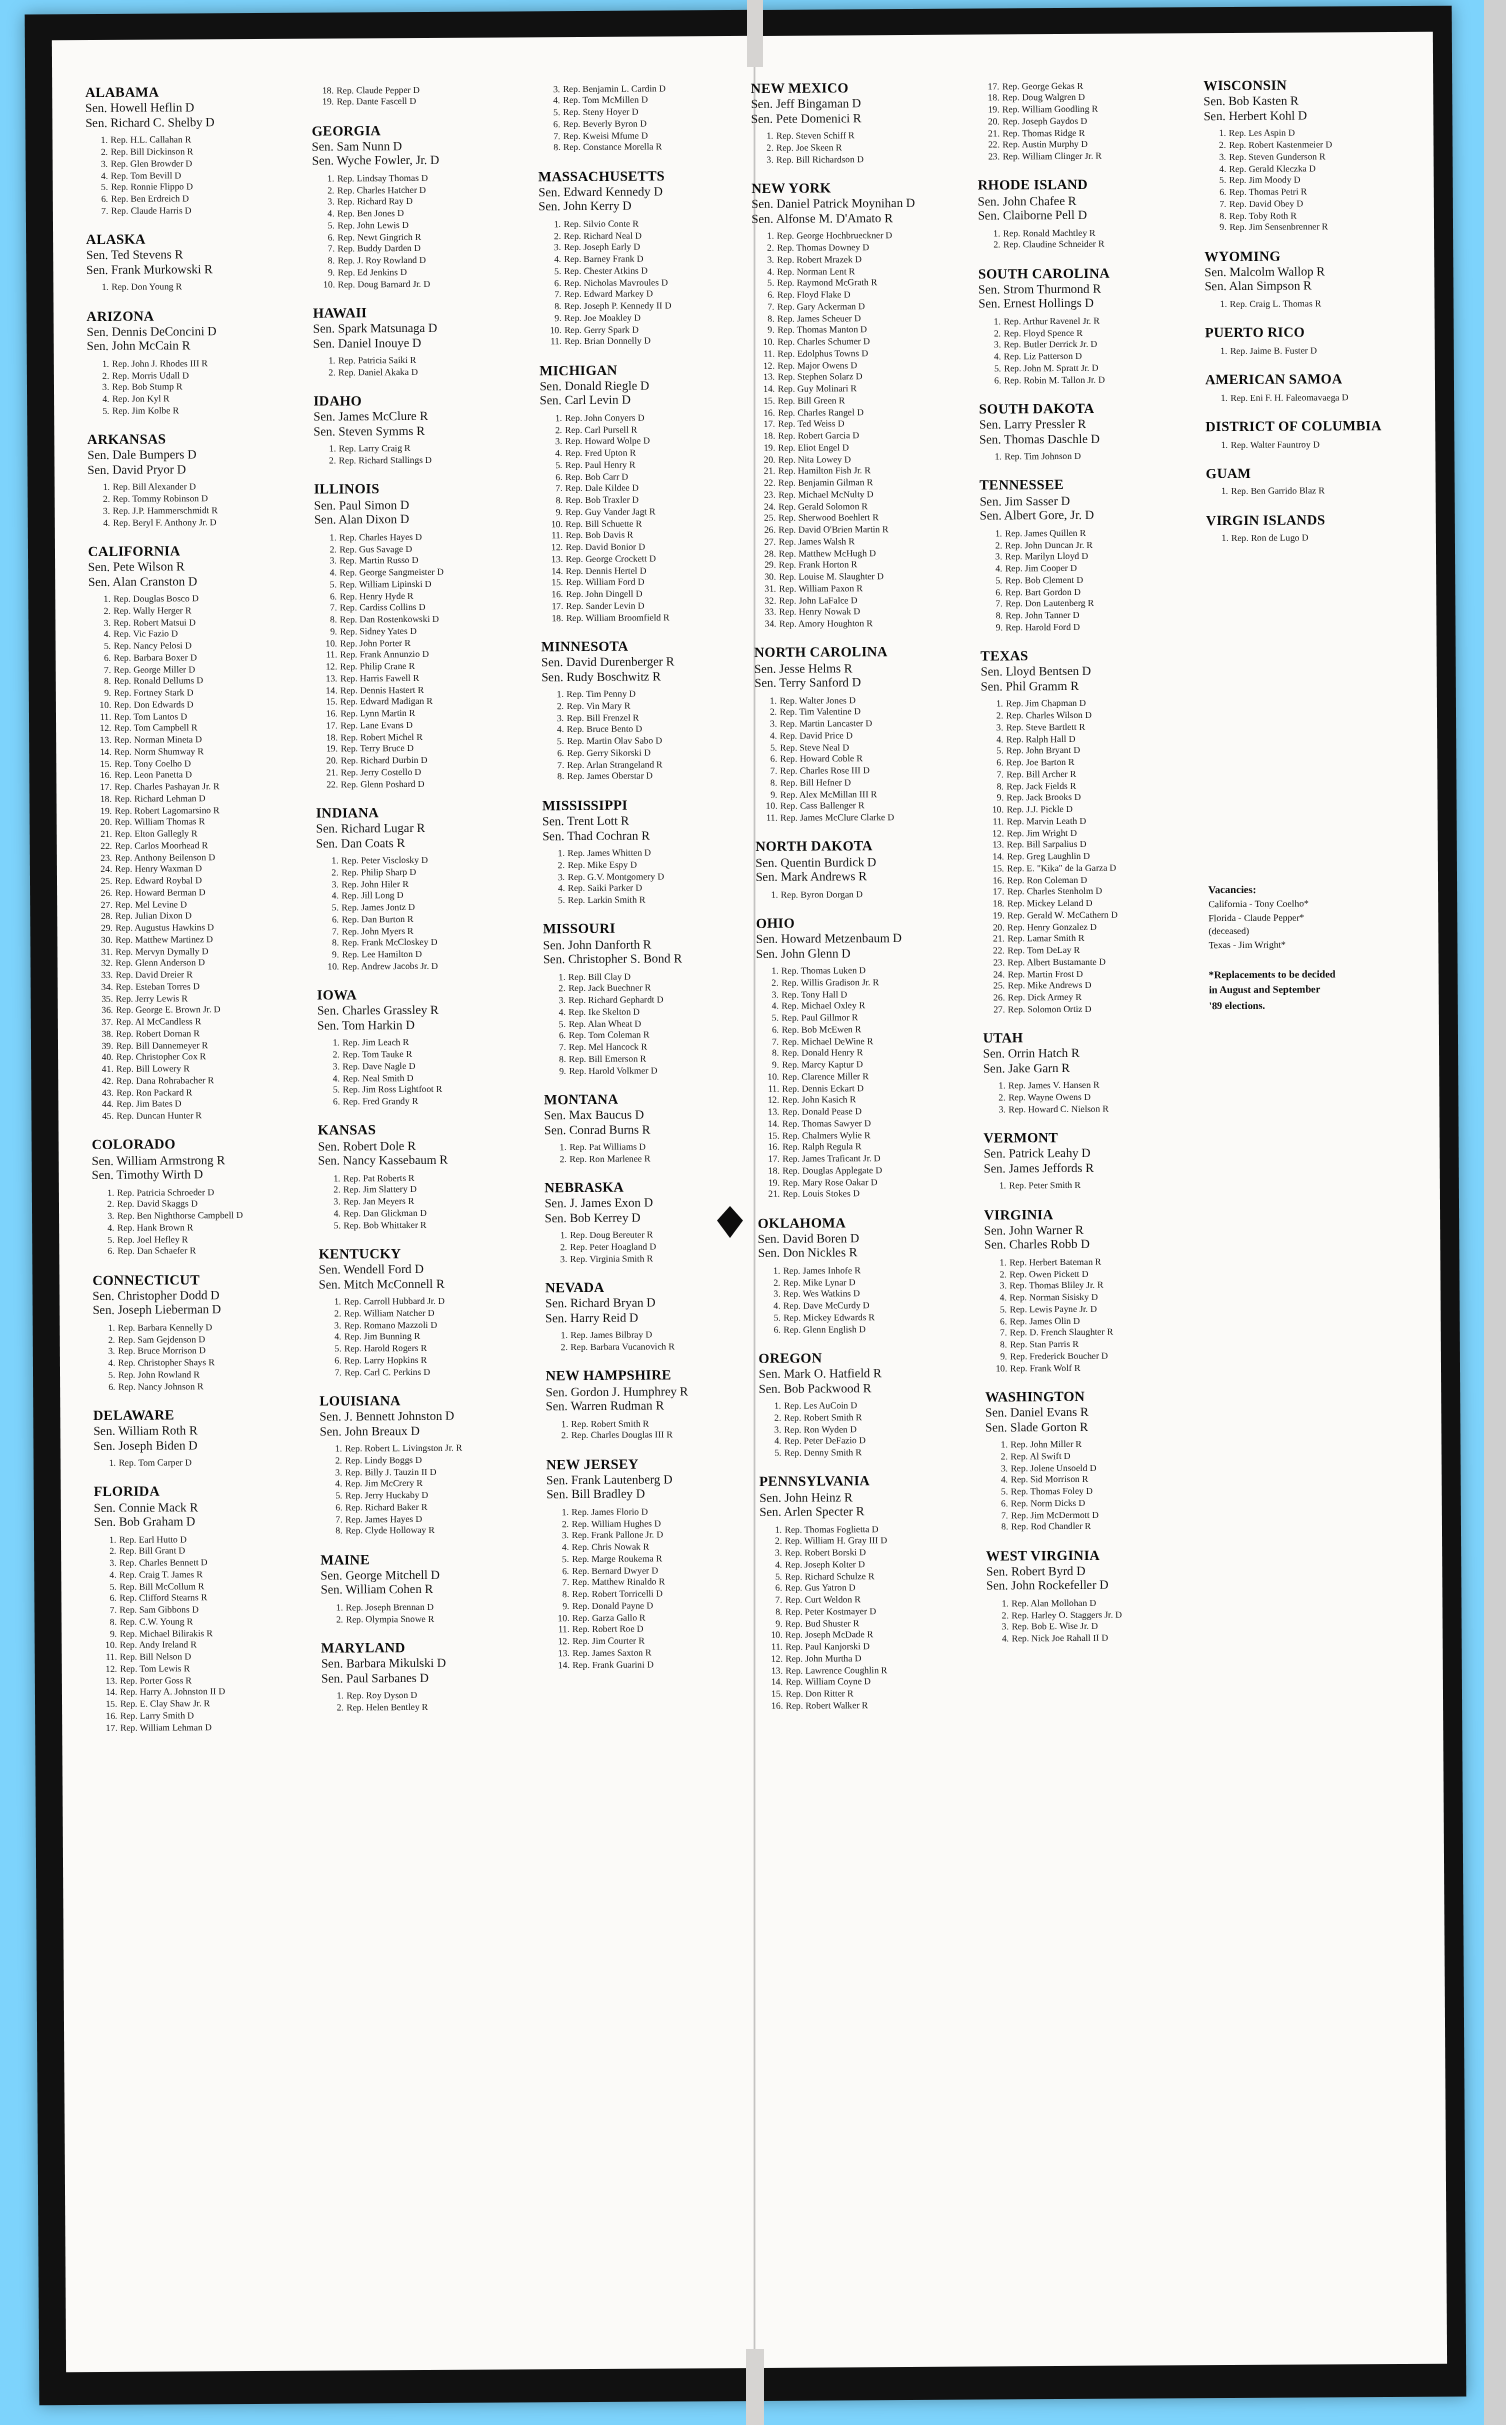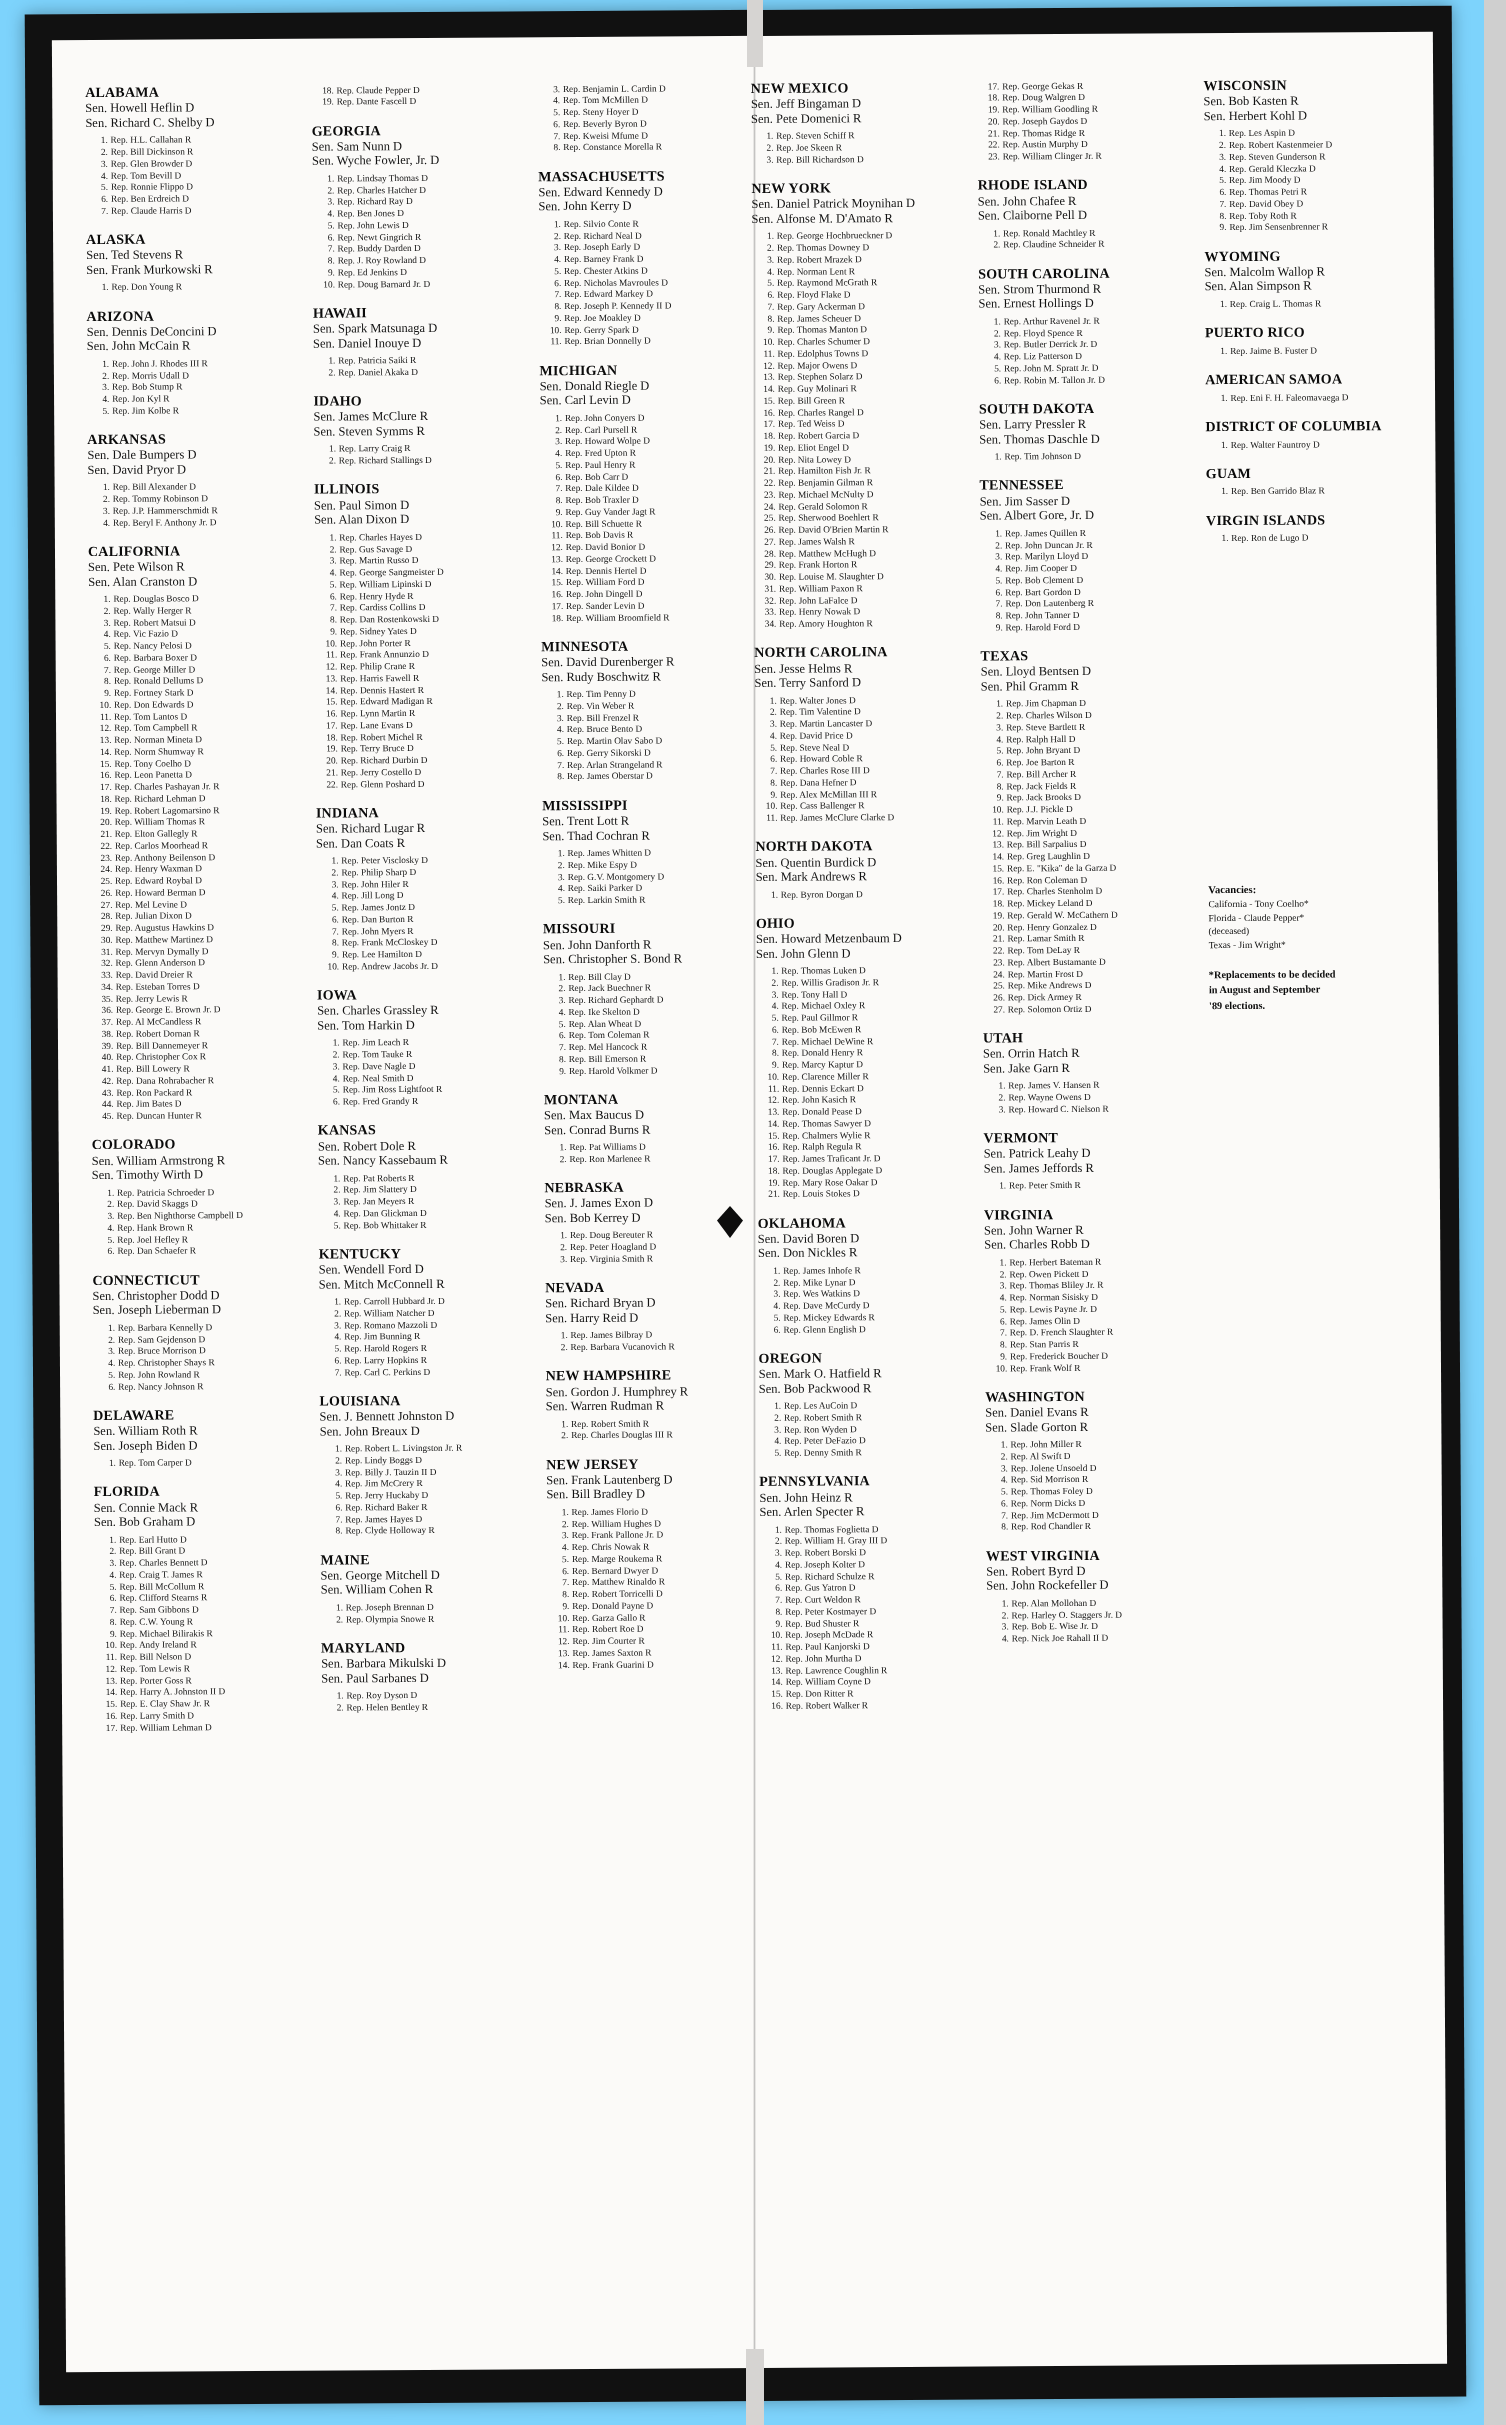"Rep. Vin Weber R" span.txt { text: Weber -> Mary }
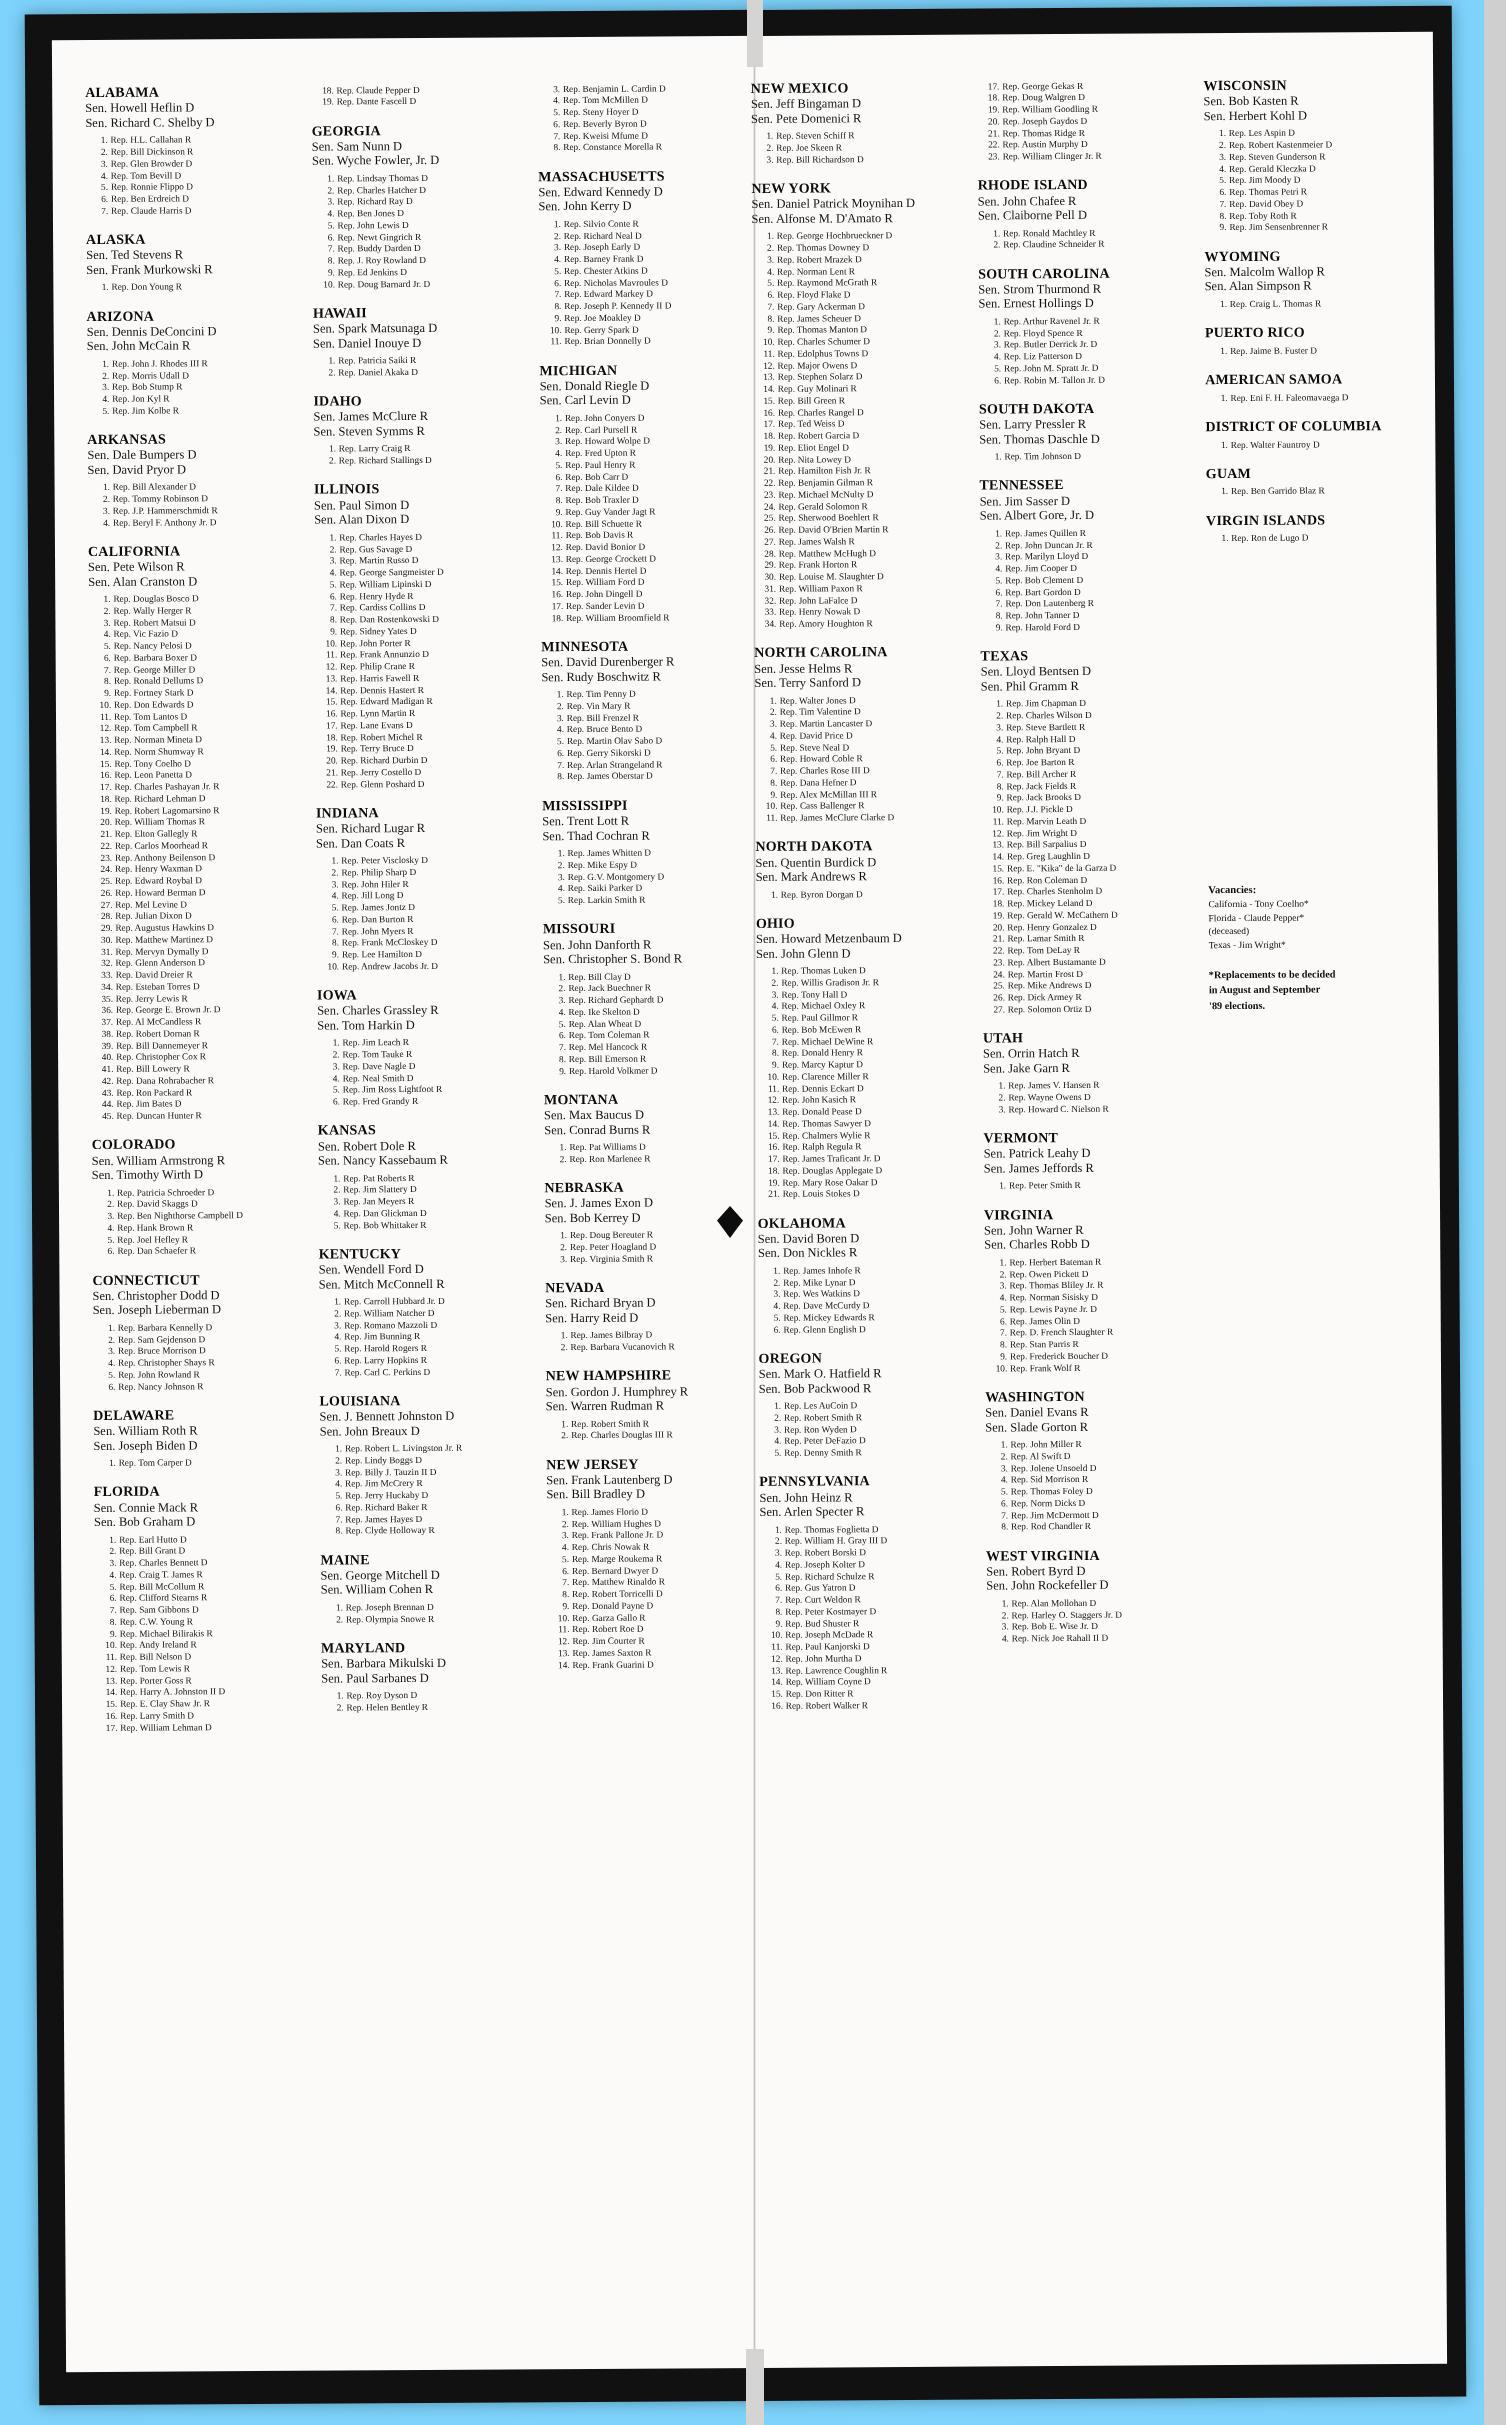"Rep. Dana Hefner D" span.txt { text: Dana -> Bill }
